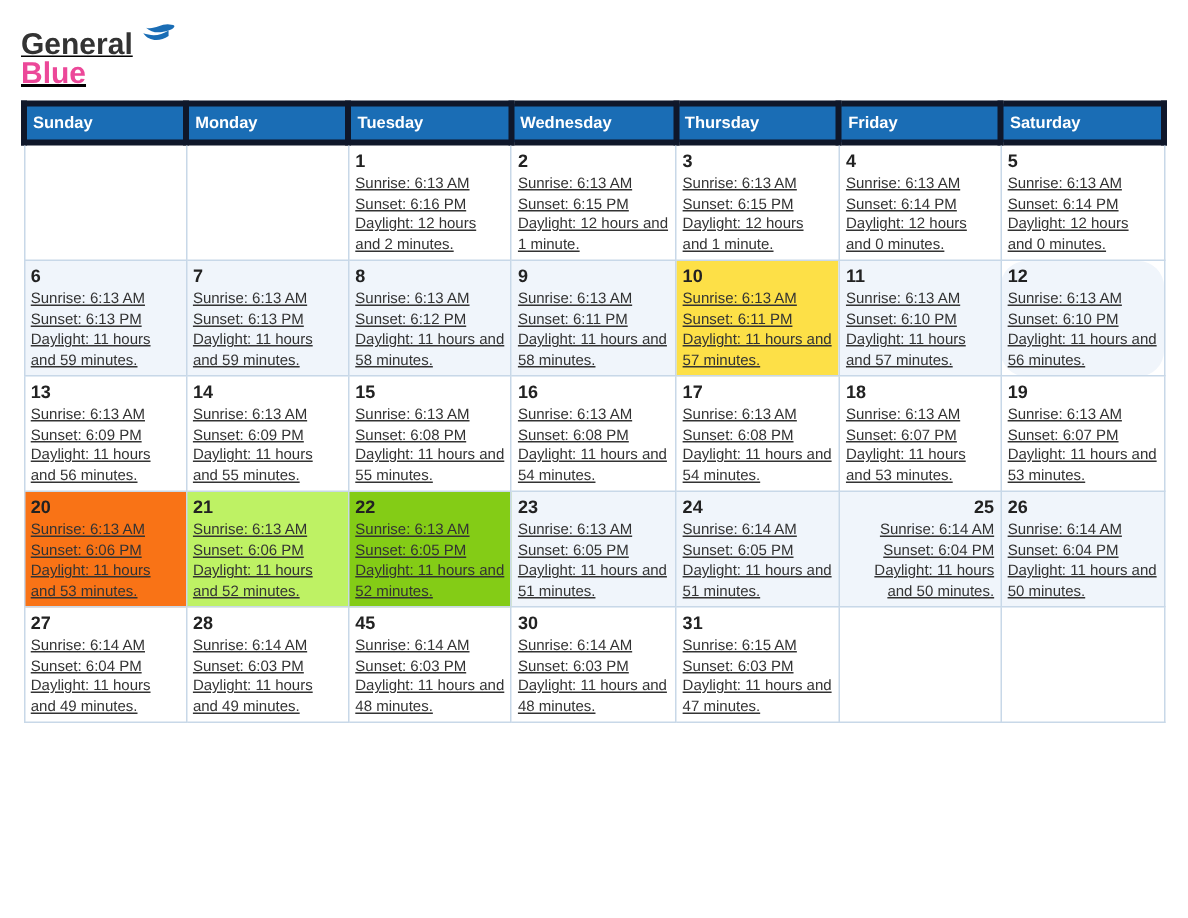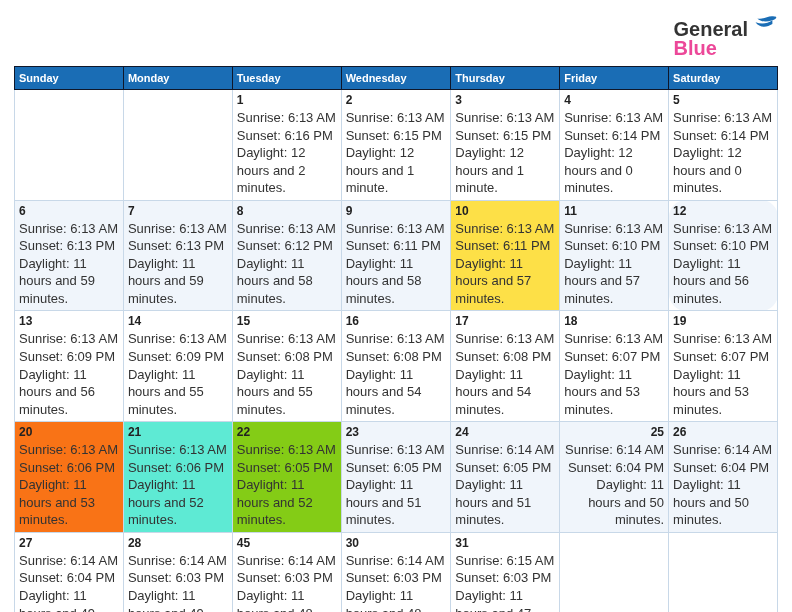"General" .header { justify-content: flex-end -> flex-start; text-decoration: none -> underline }
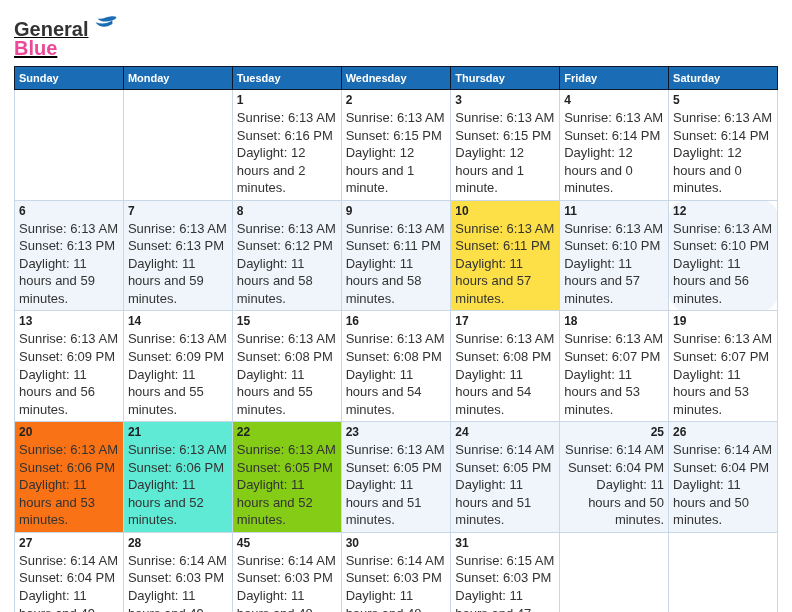"Sunday" .calendar th { border: 1px solid #0f172a -> 4px solid #0f172a }
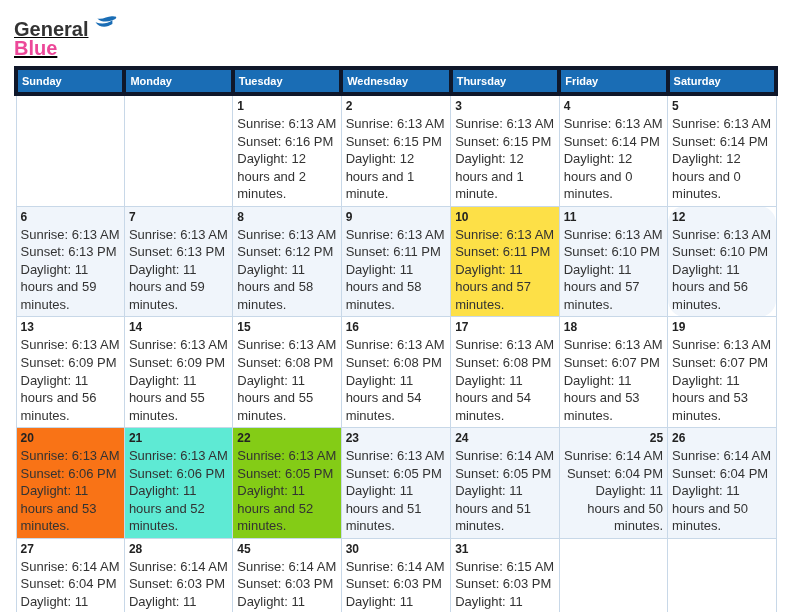"Sunrise: 6:13 AM" .day-info { font-size: 13px -> 10px; text-decoration: none -> underline }
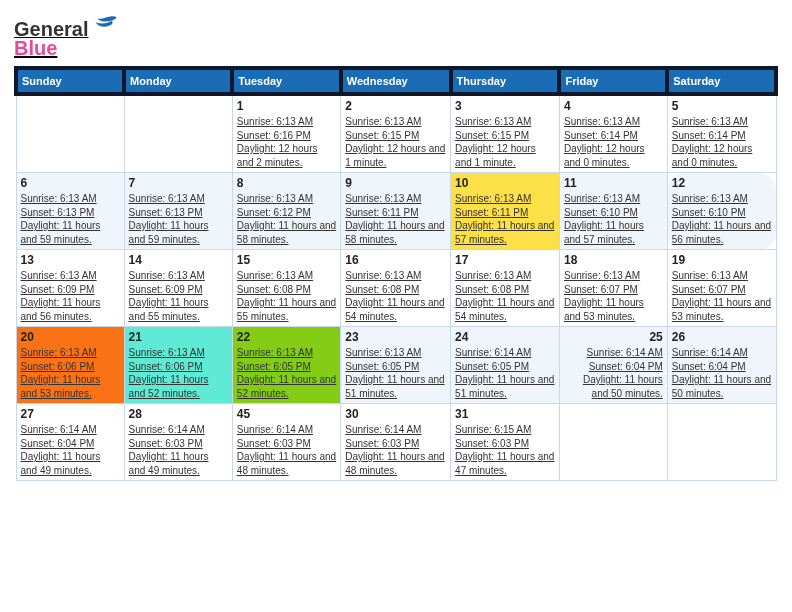"21" td { background: #5eead4 -> #bef264 }
